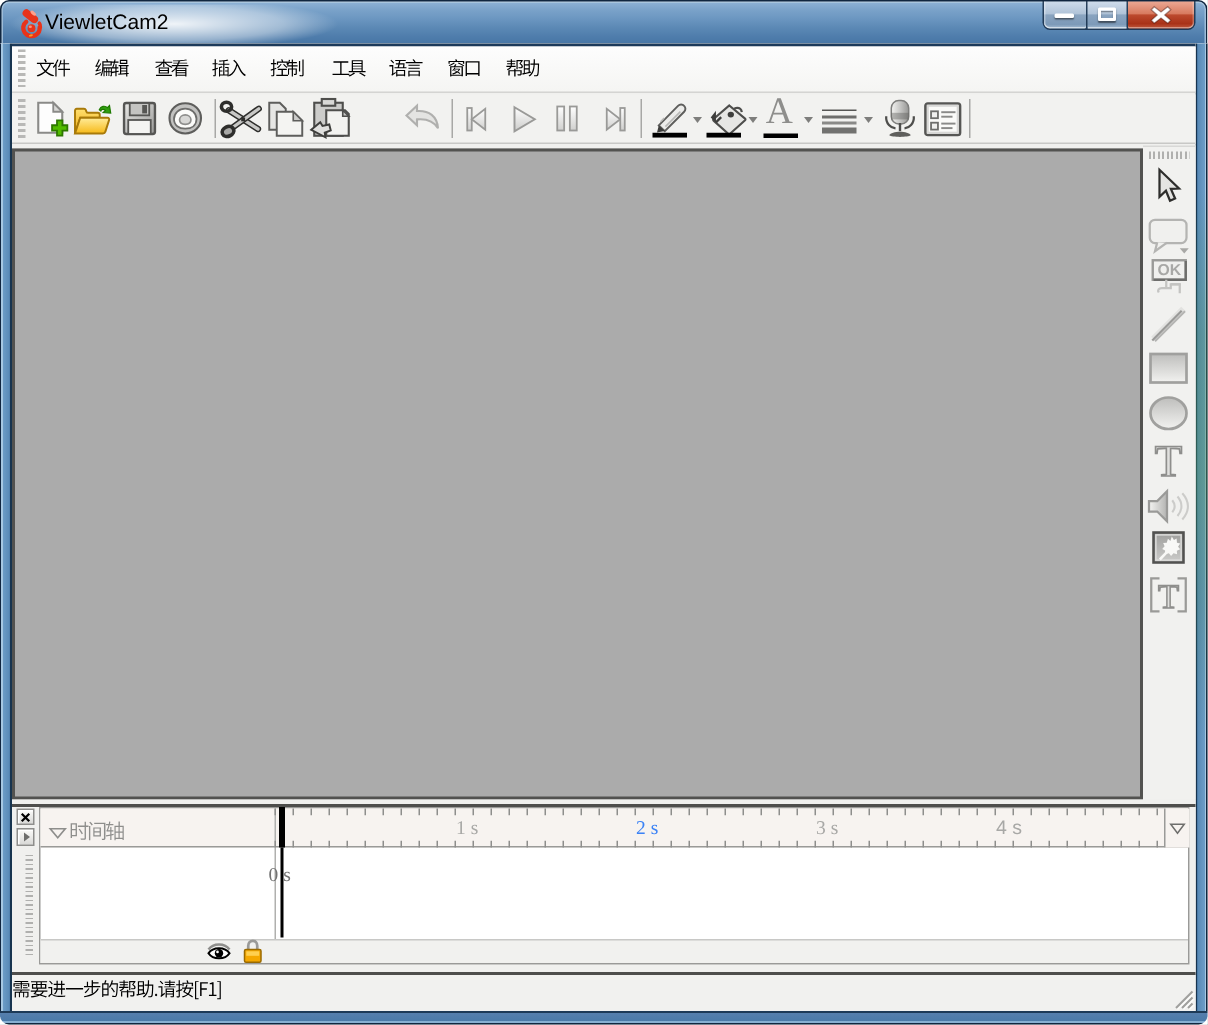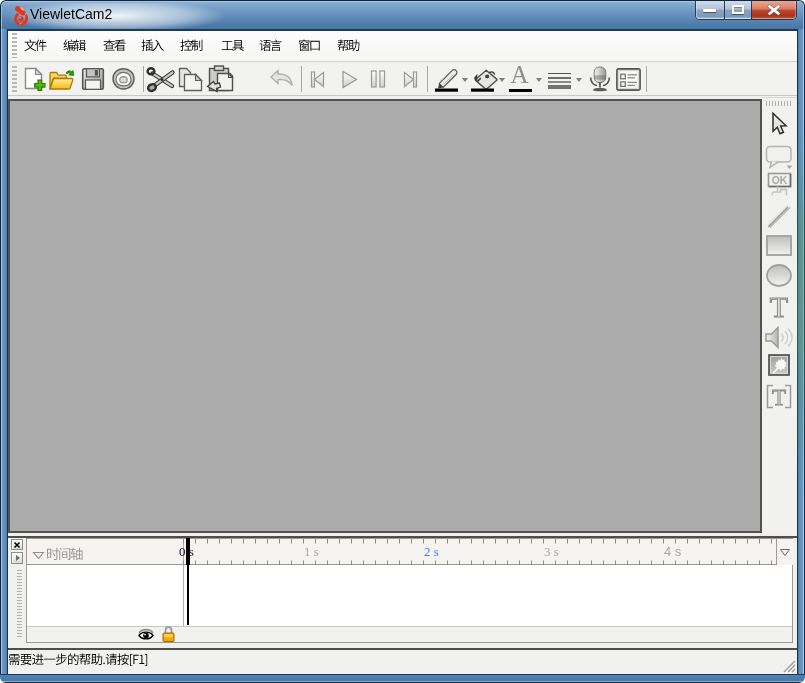"0 s" div.ab { color: #0f172a -> #737373; top: 544px -> 575px }
